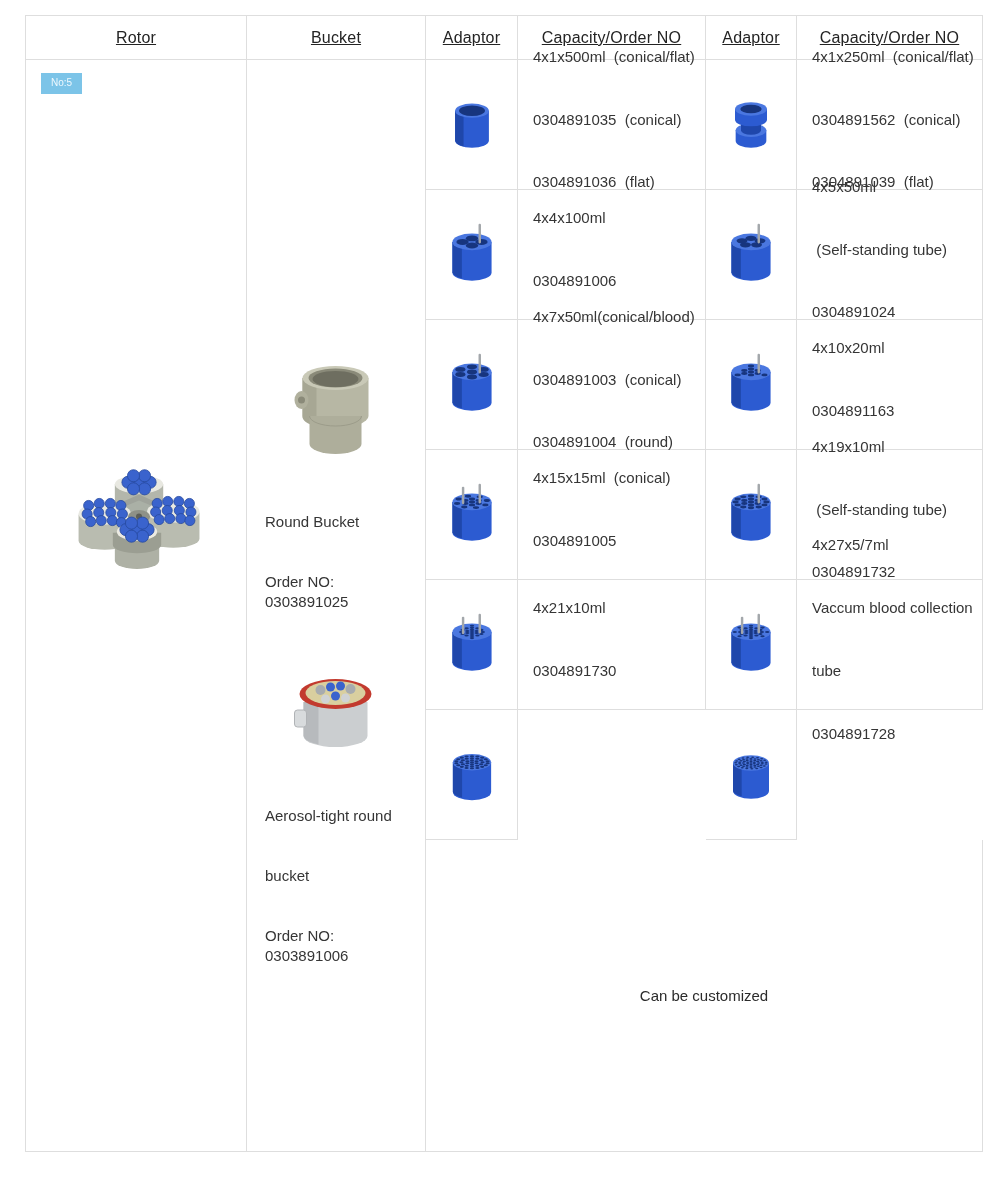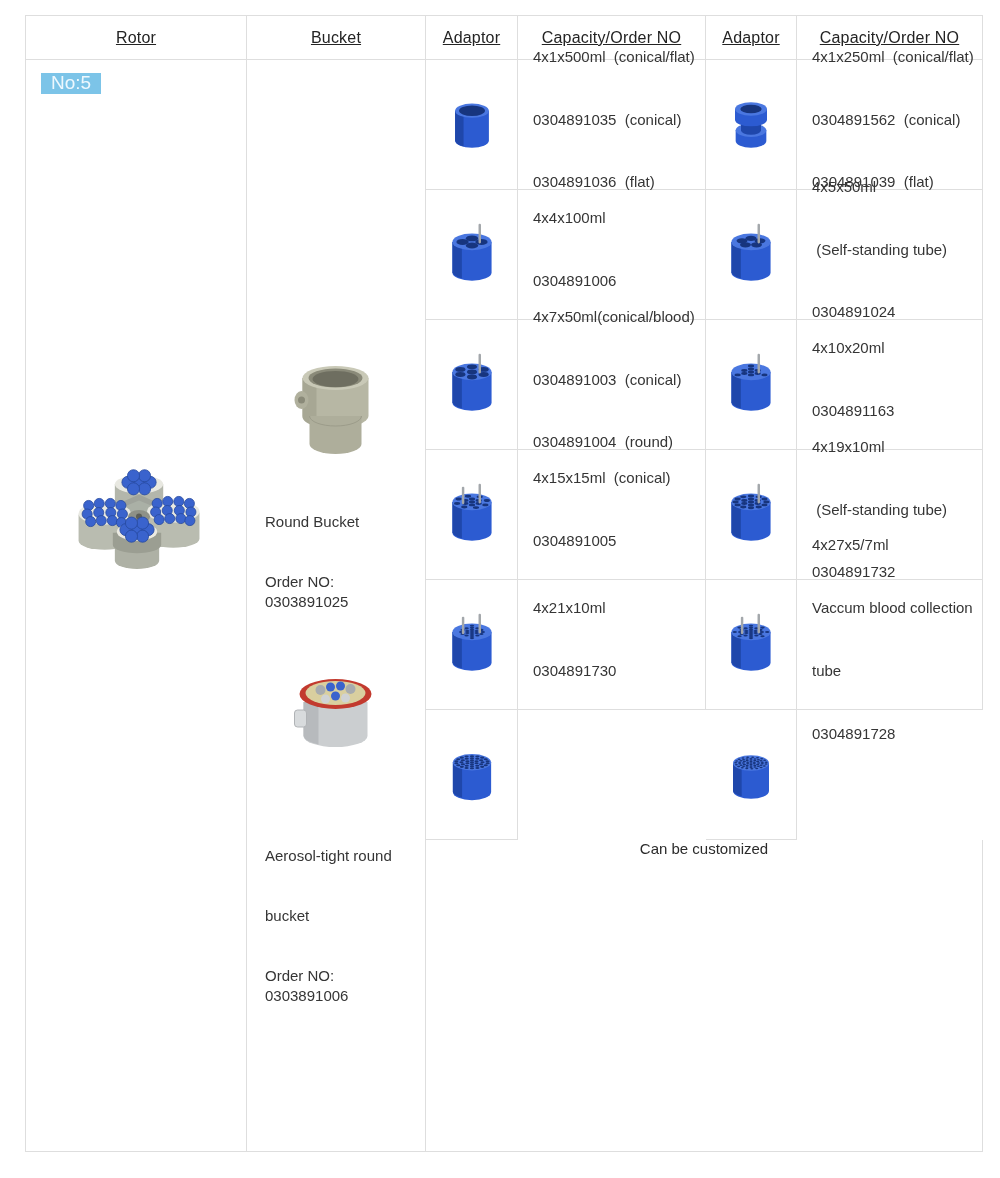"No:5" .badge { font-size: 19px -> 10px }
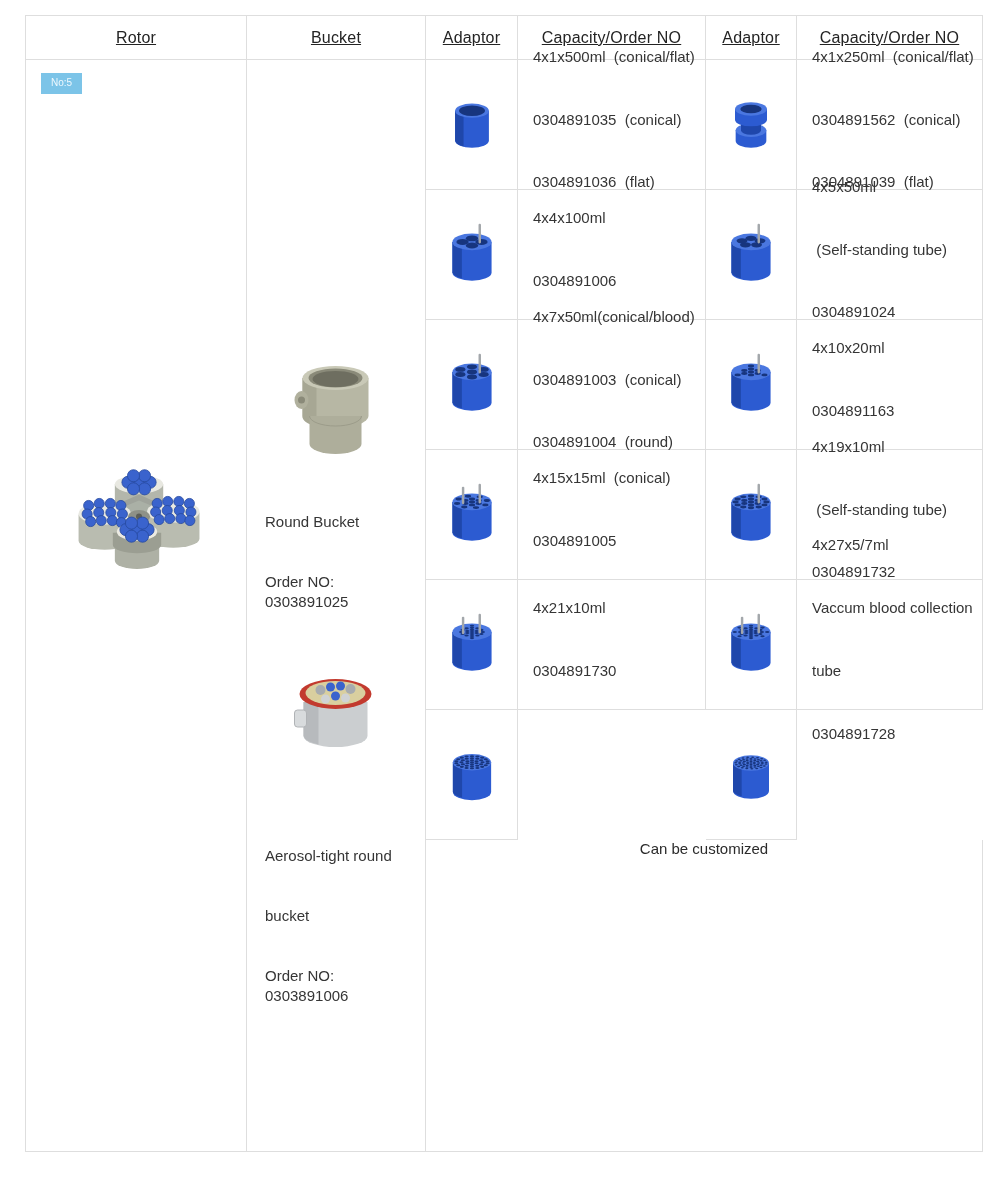"Aerosol-tight round" .t2 { top: 746px -> 706px }
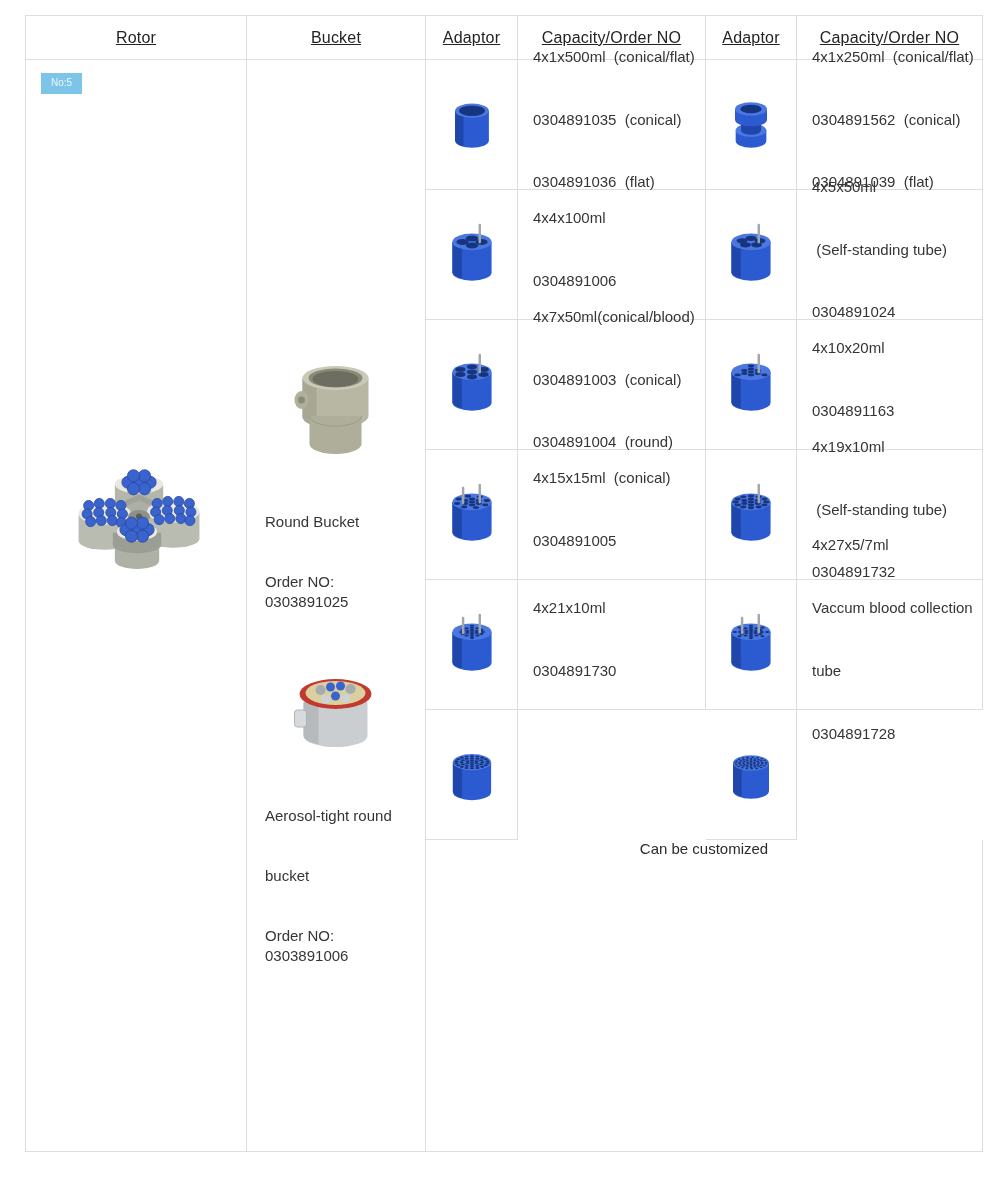"Can be customized" .footer { align-items: none -> center }
